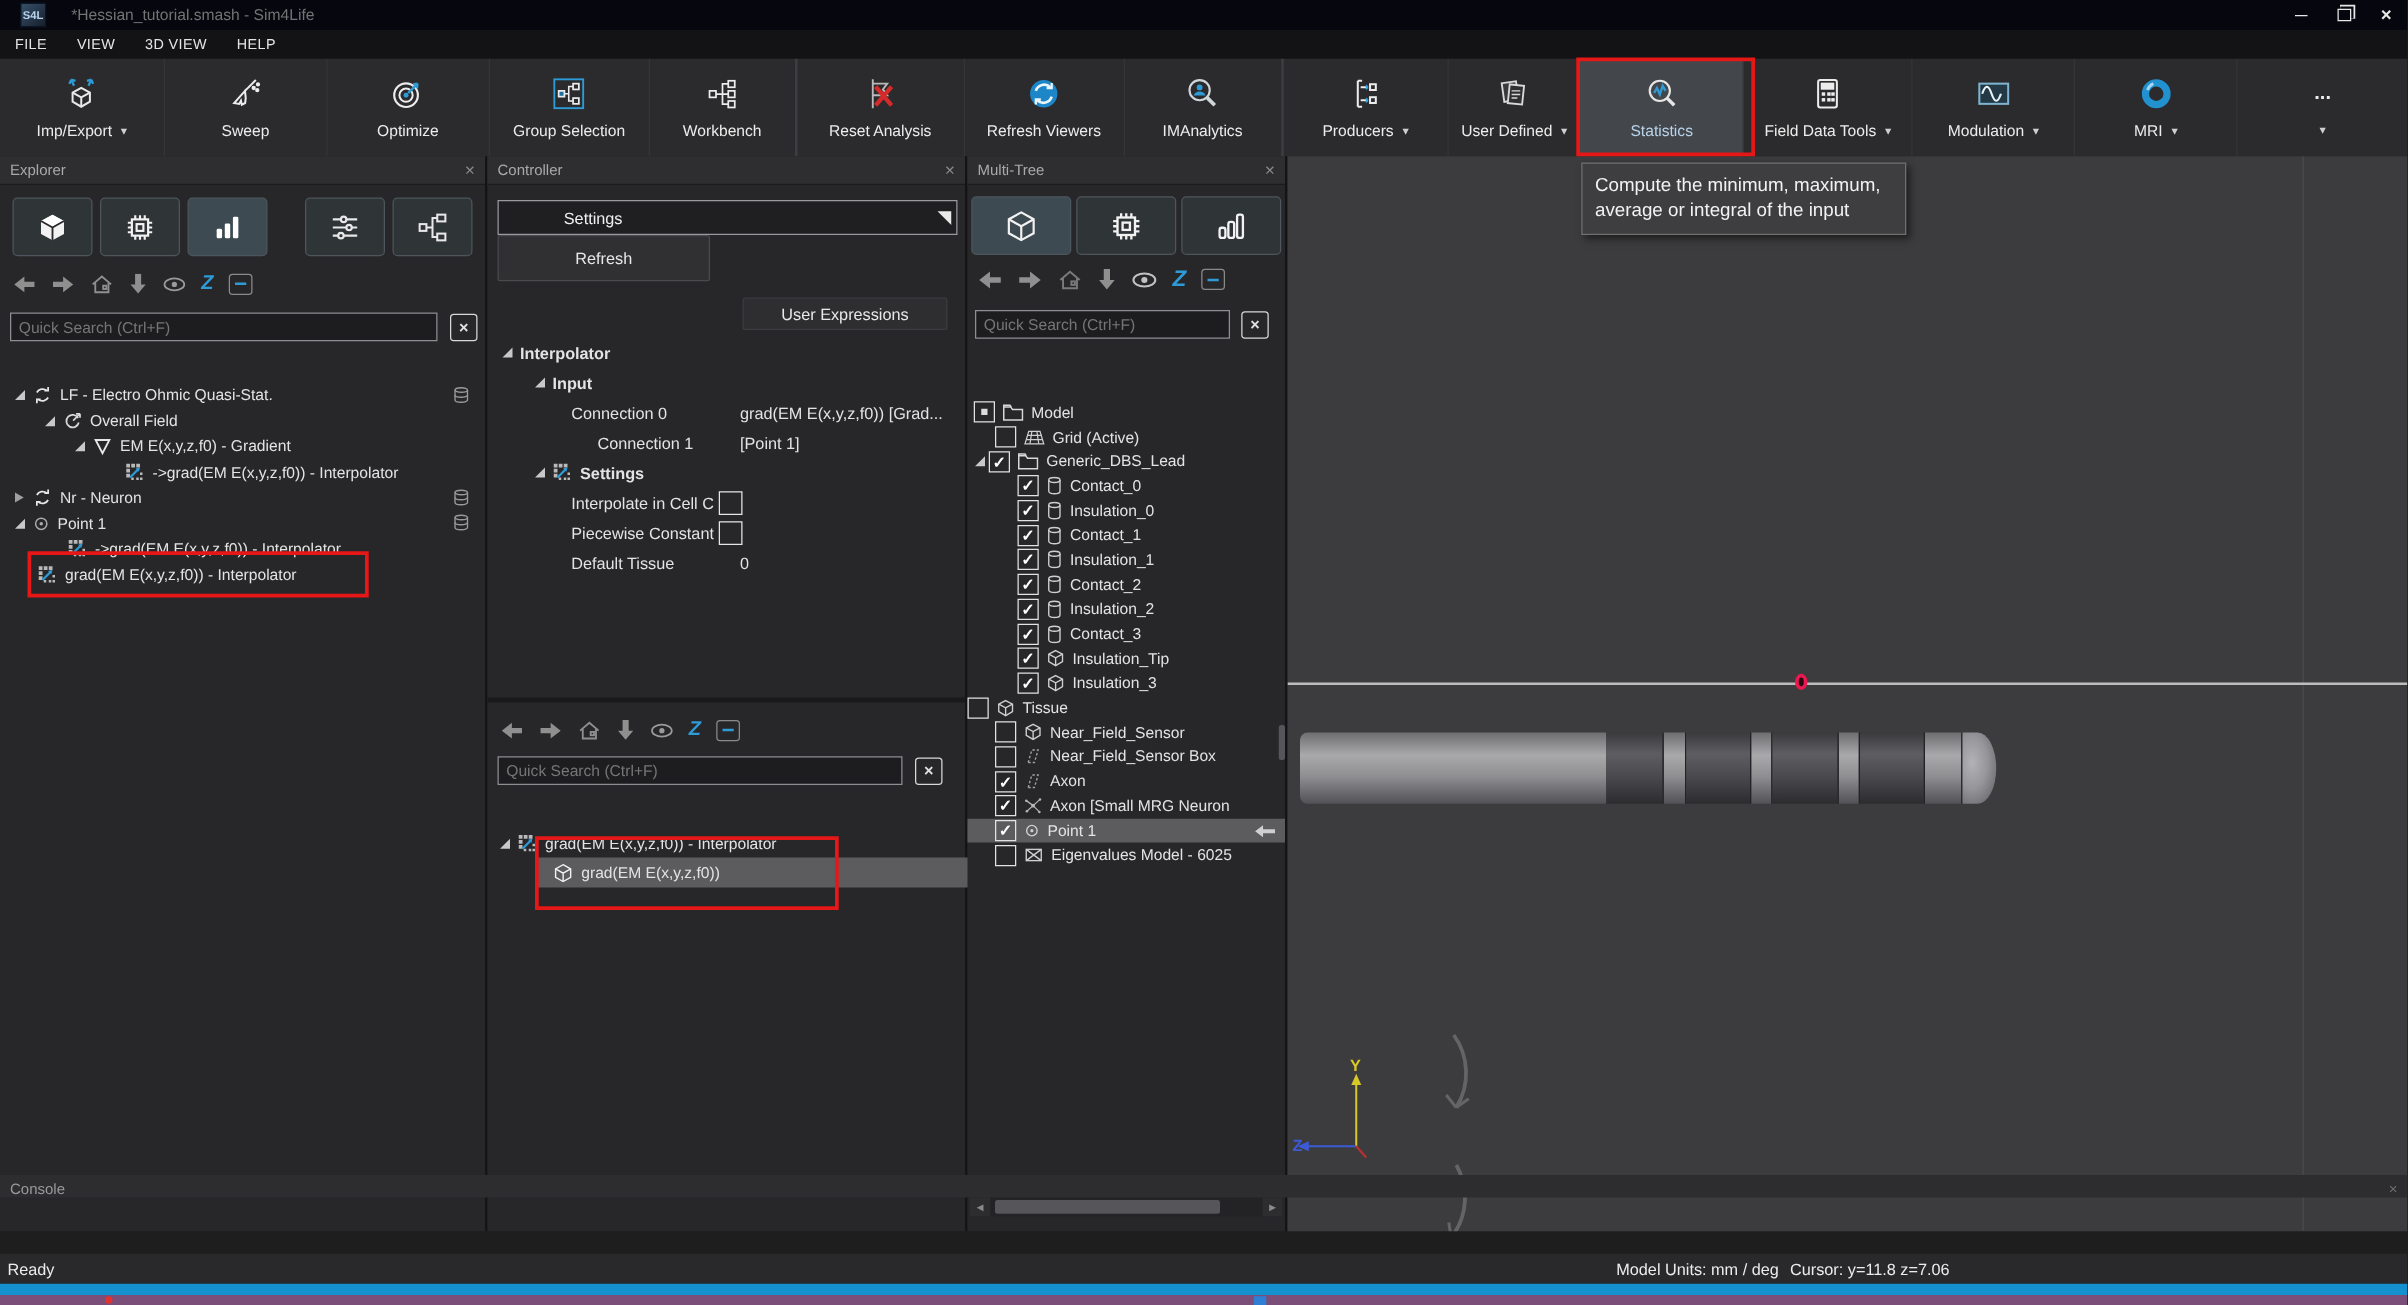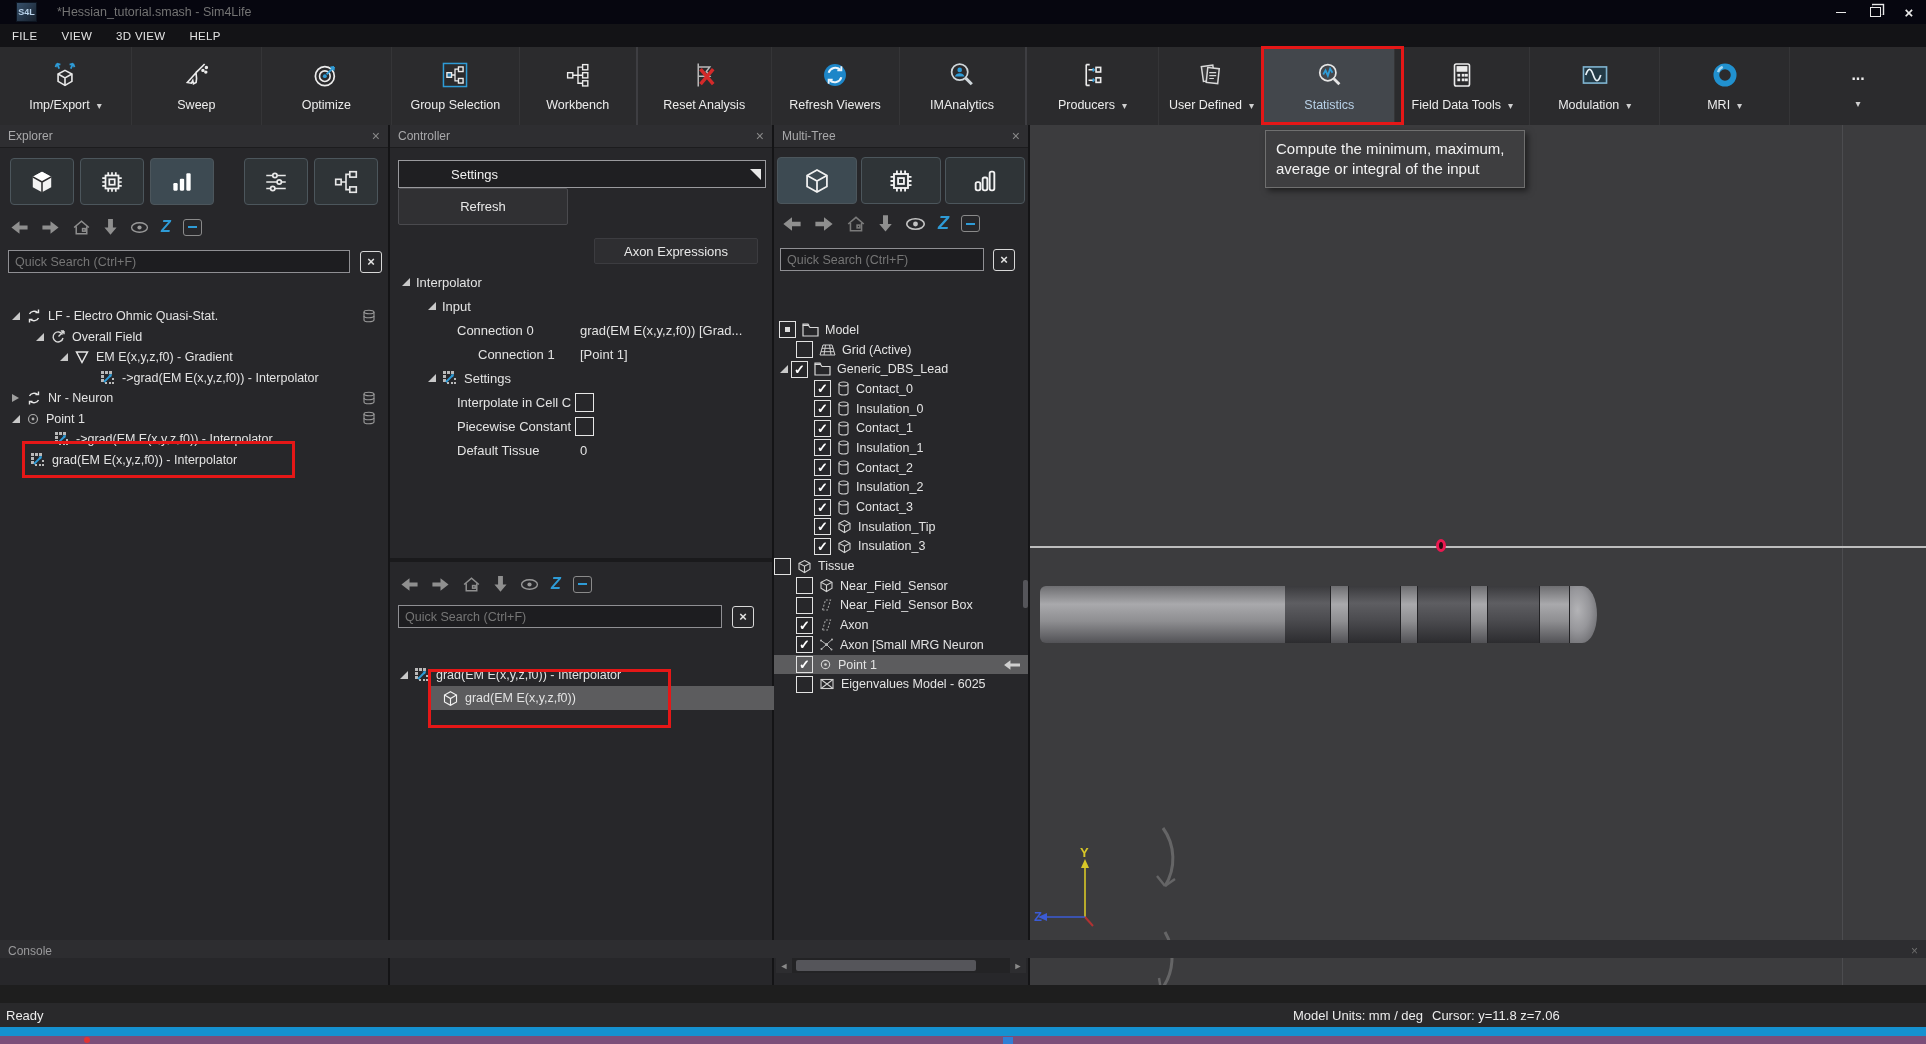"Axon Expressions" span { text: Axon -> User }
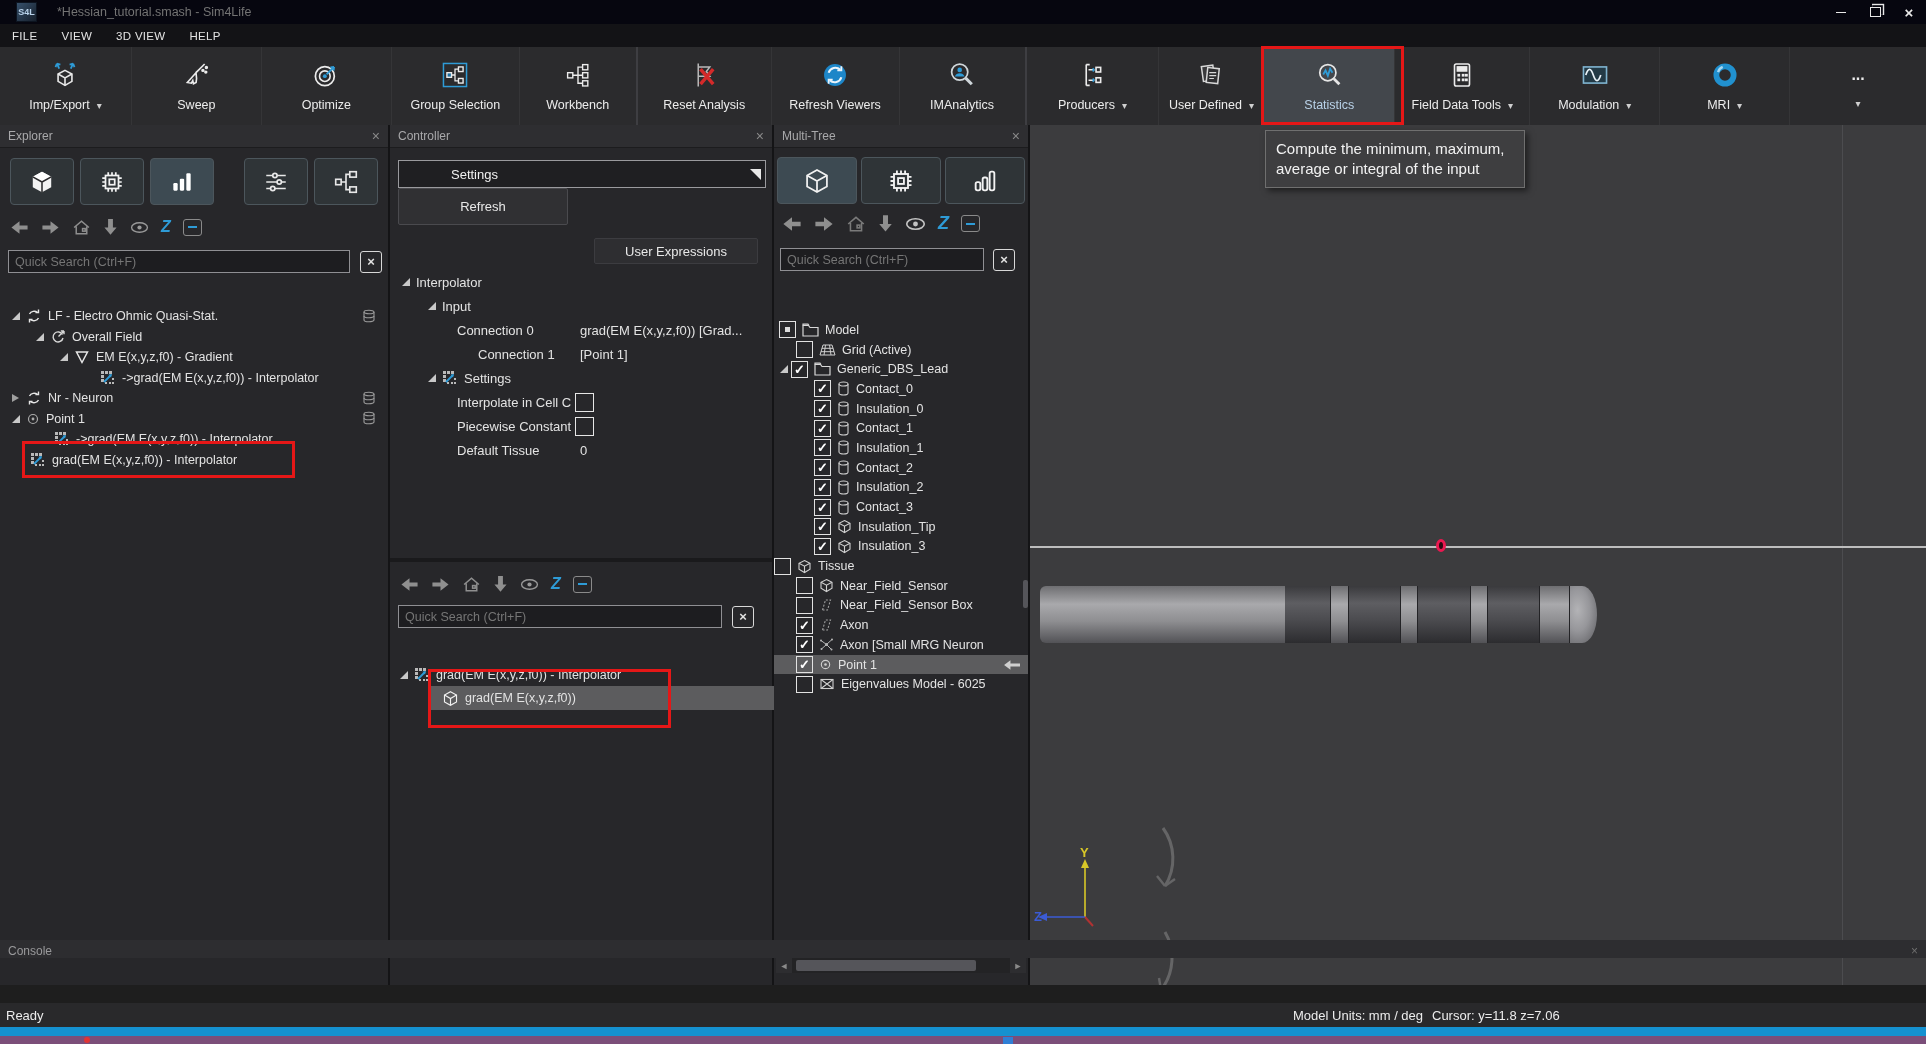"Interpolator" .crow .bold { font-weight: normal -> bold }
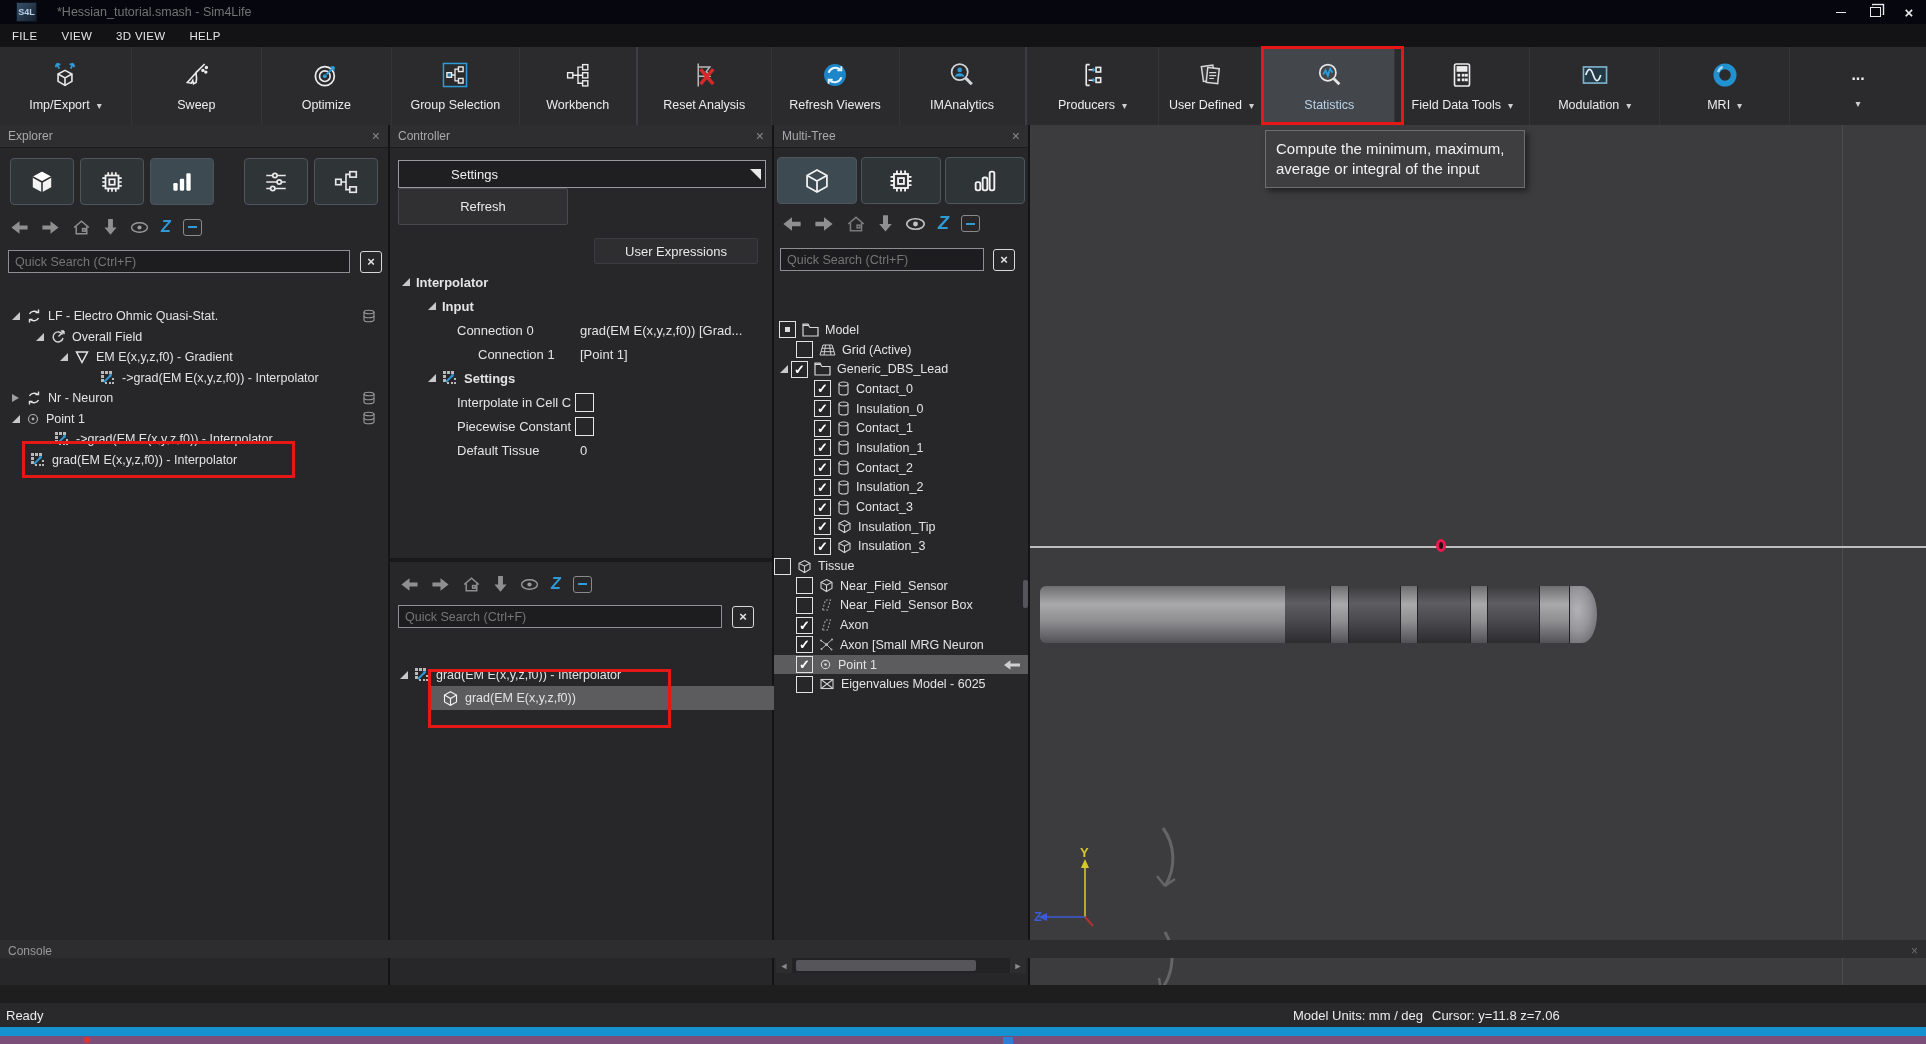"grad(EM E(x,y,z,f0)) [Grad..." .cvalue { left: 190px -> 202px }
